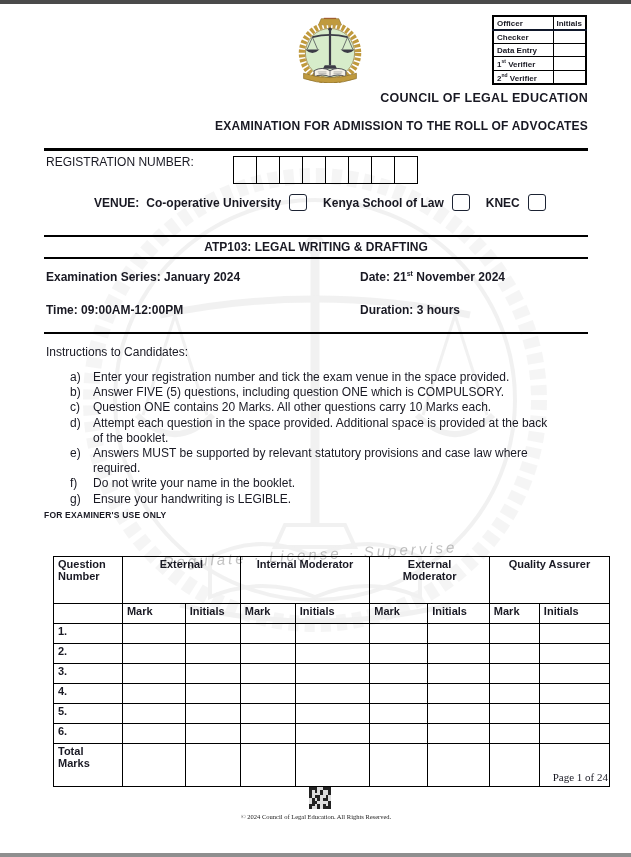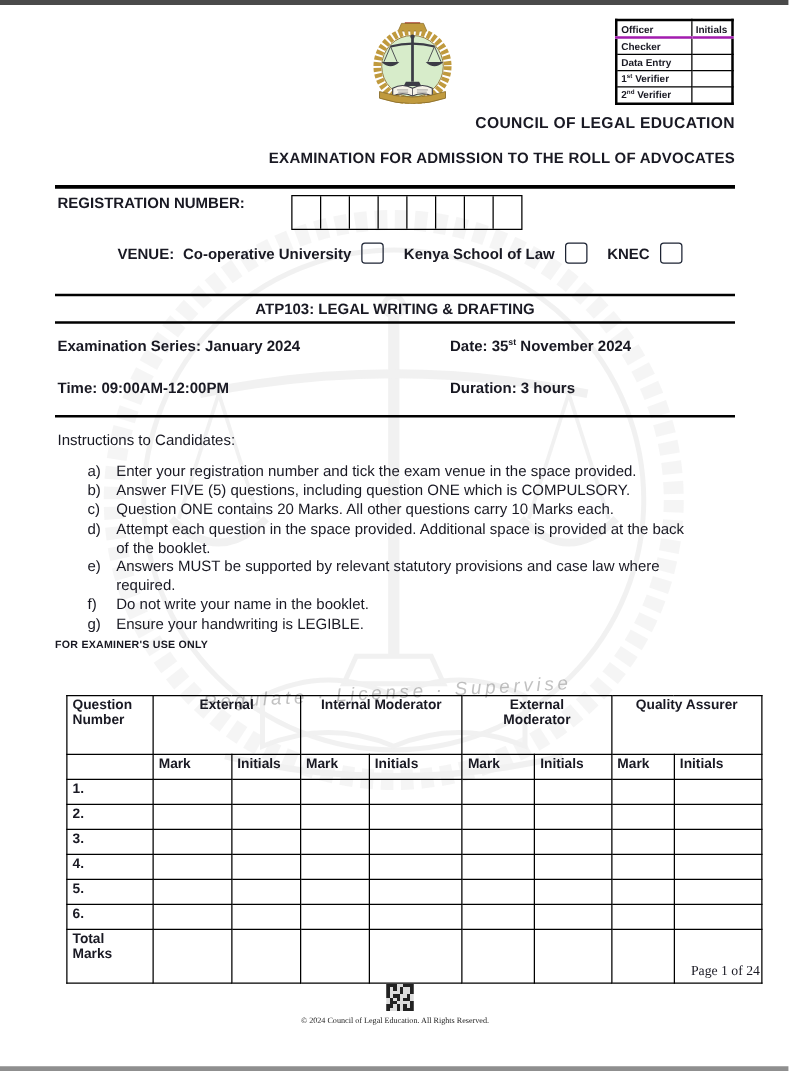"Officer" .officer tr:first-child th { border-bottom: 2px solid #a21caf -> 2px solid #0f172a }
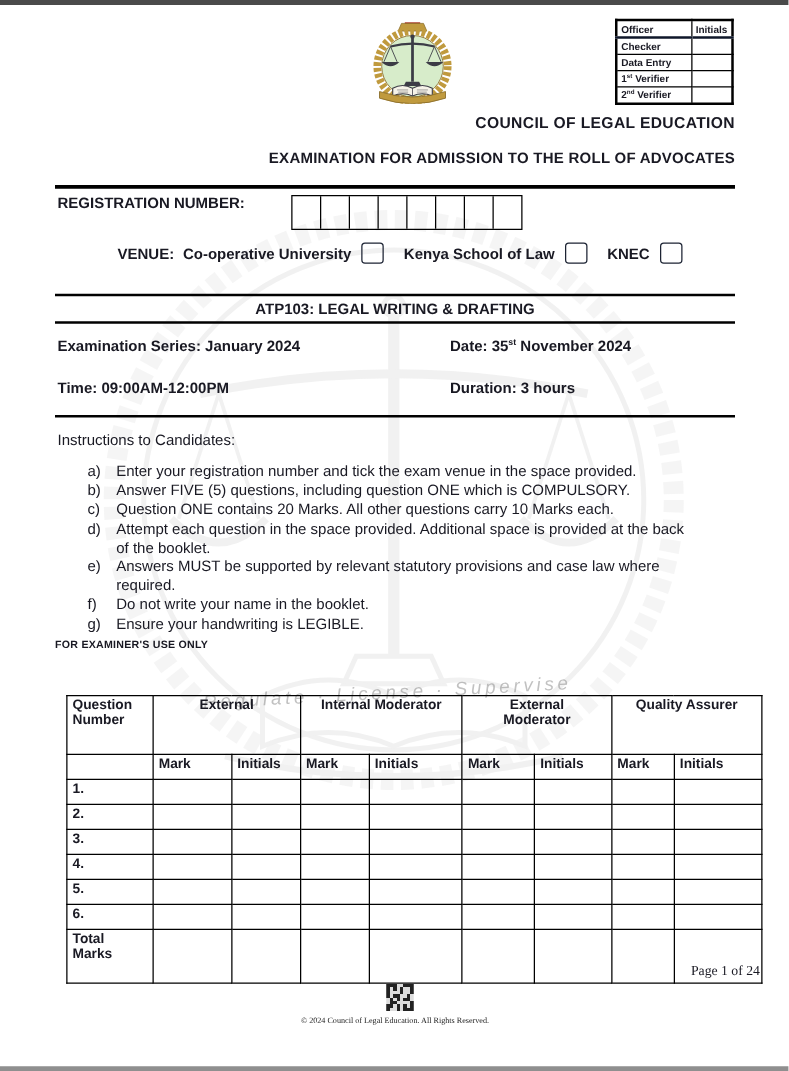"REGISTRATION NUMBER:" .reg-label { font-weight: bold -> normal }
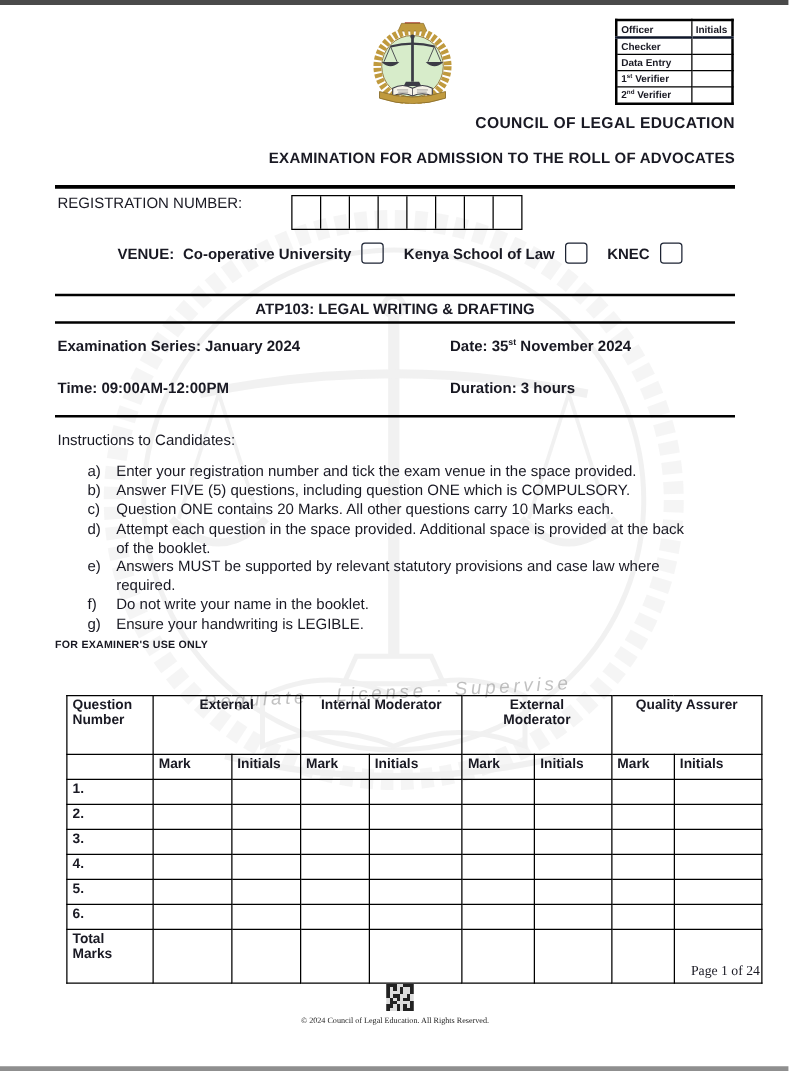"Date: 35" span { text: 35 -> 21 }
